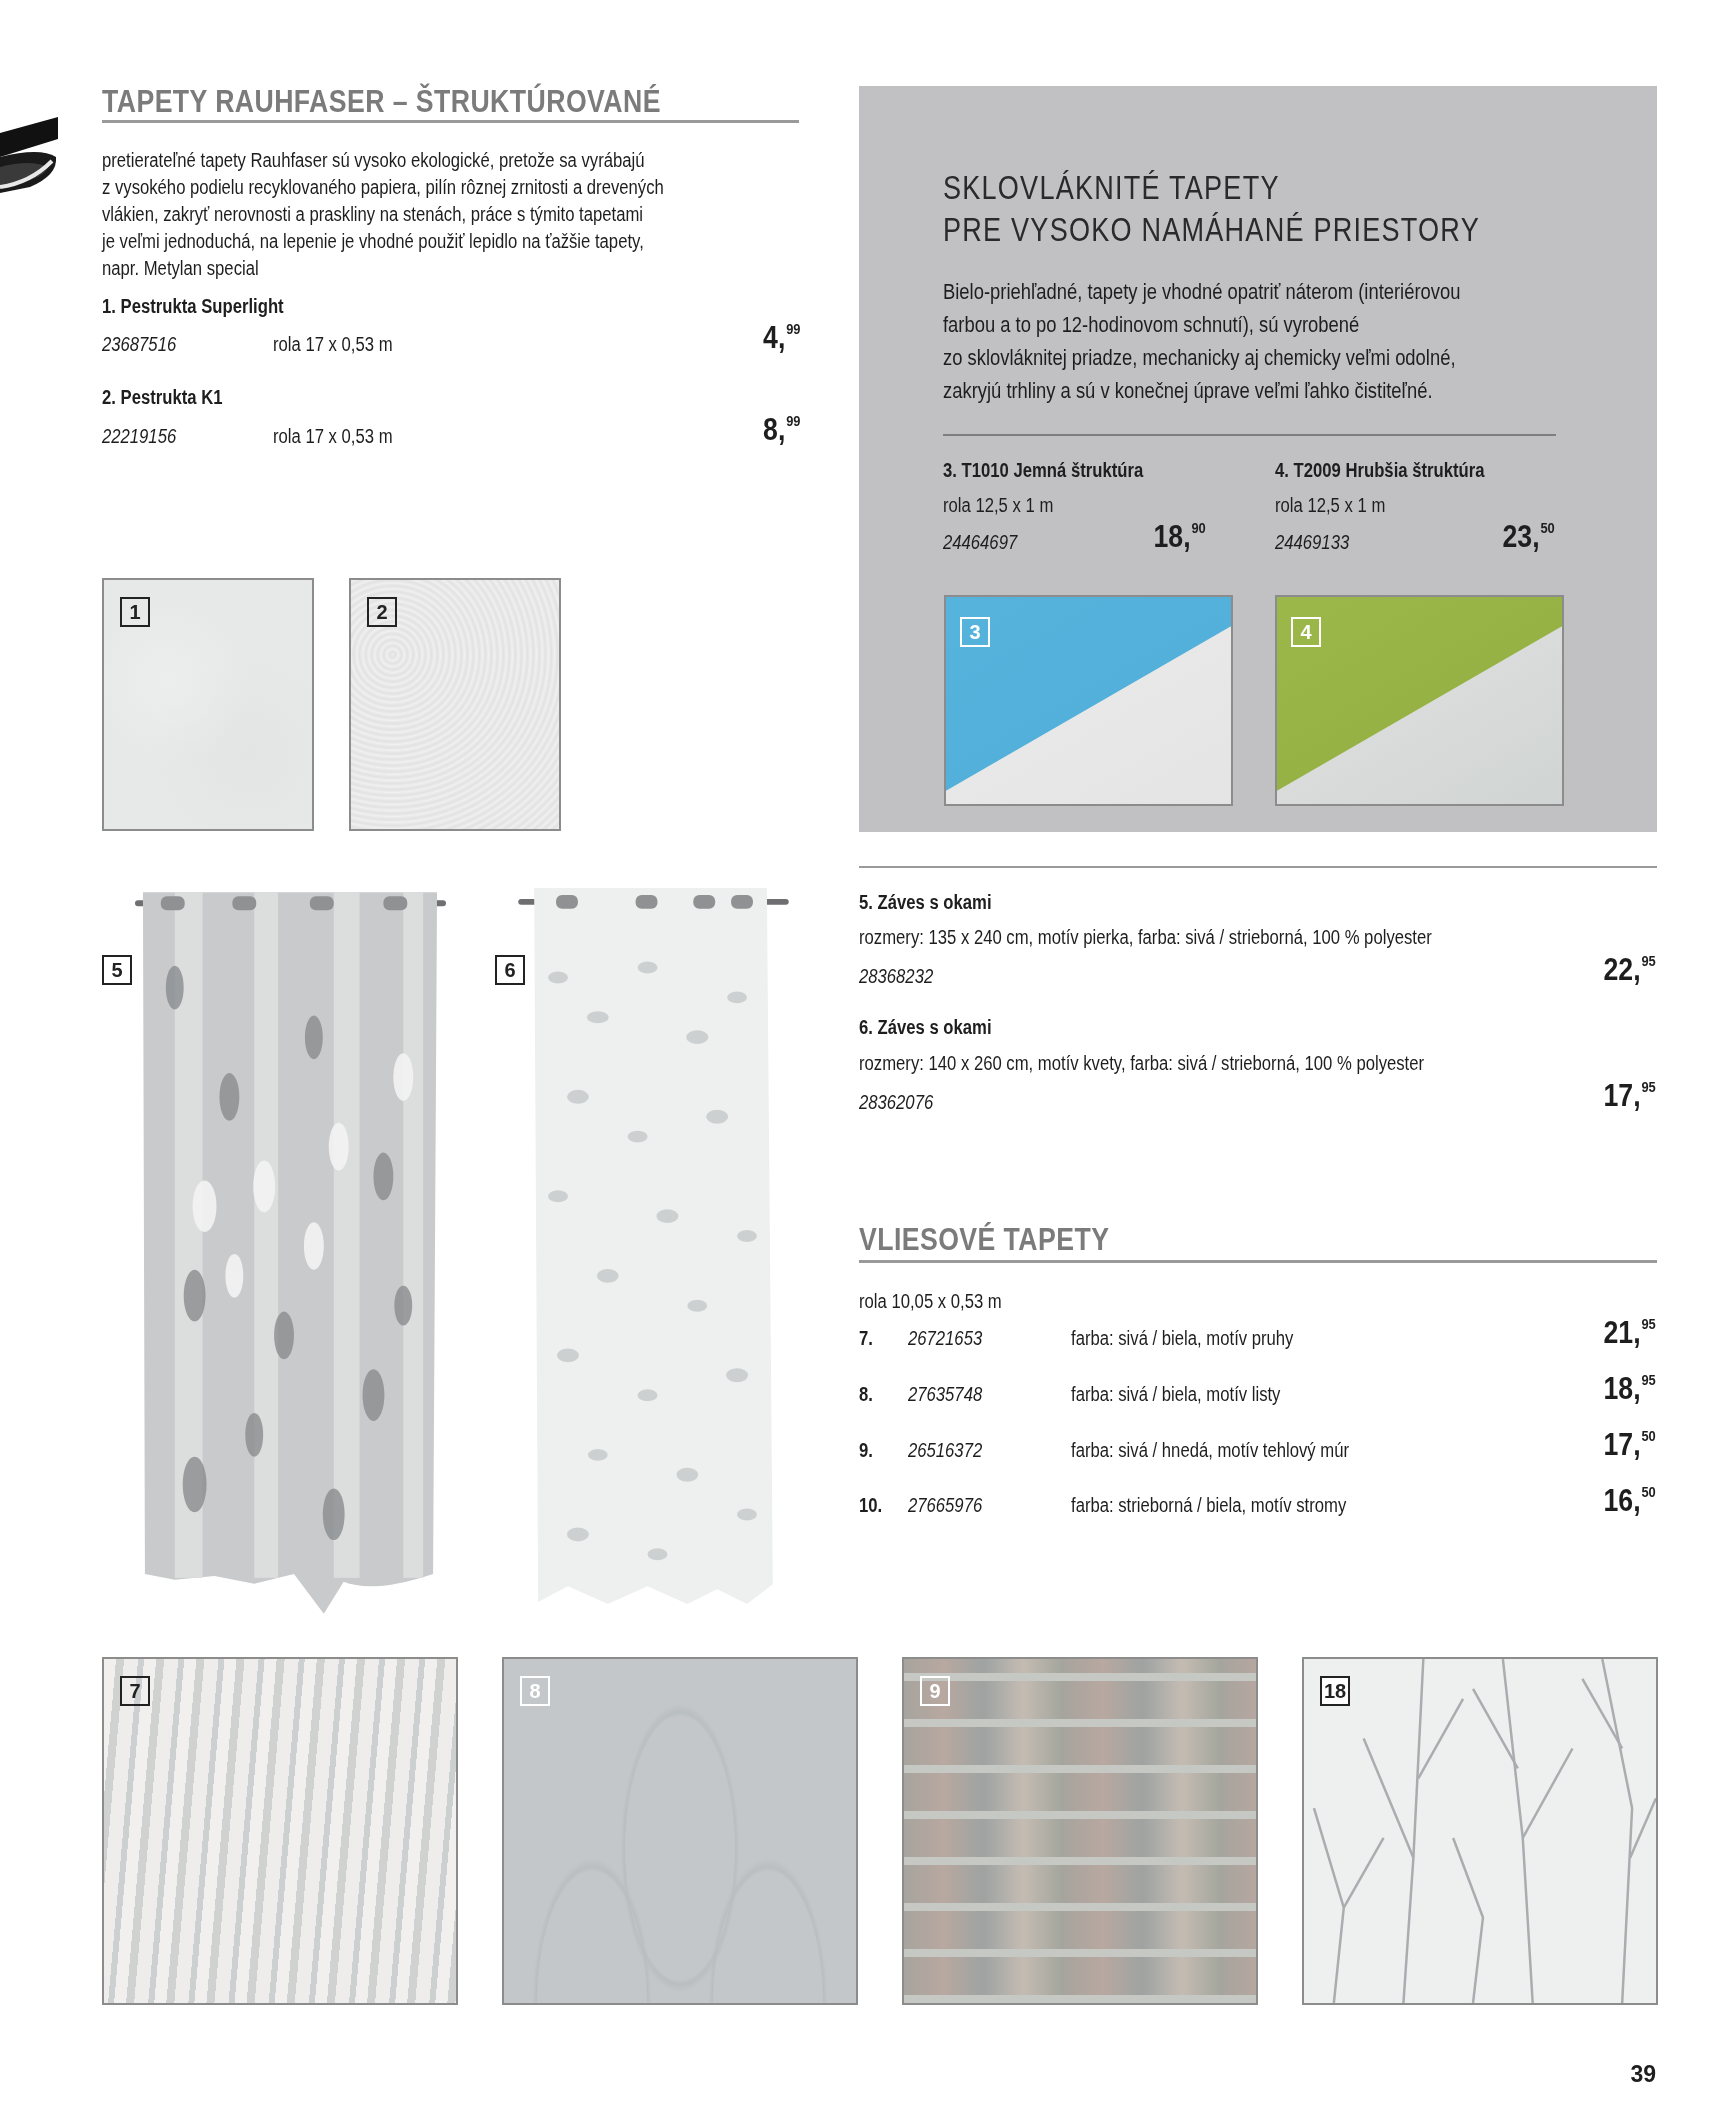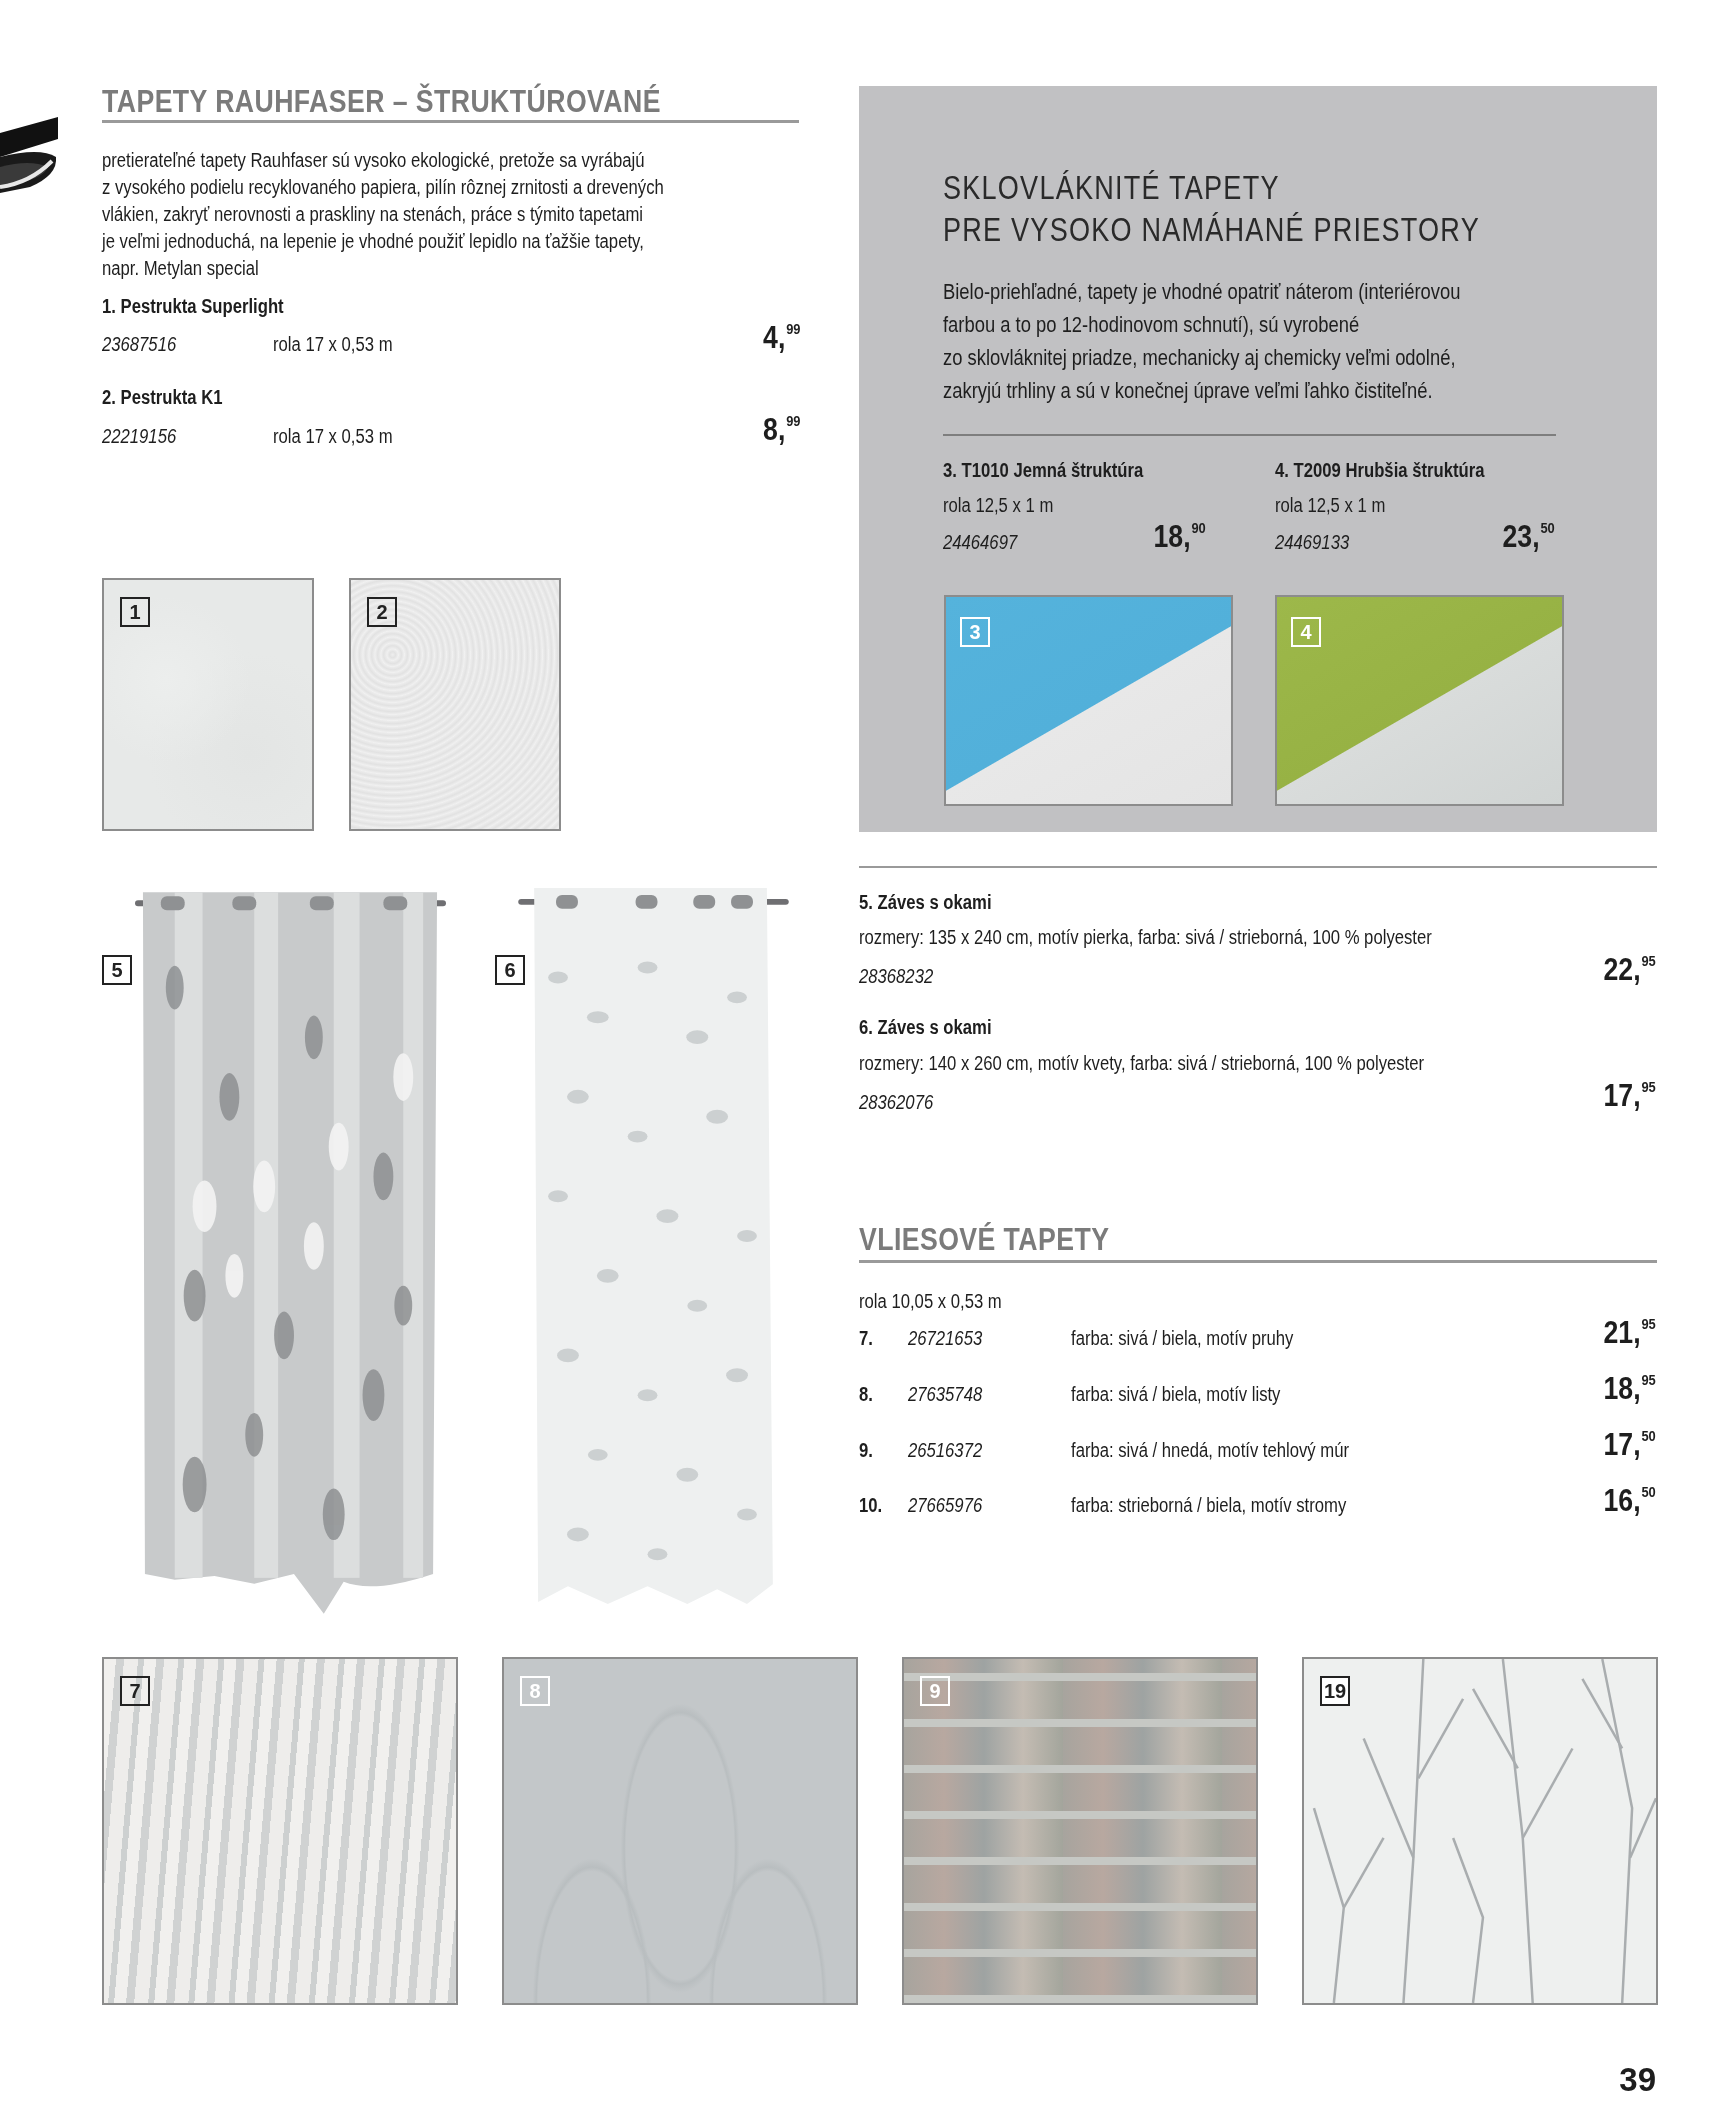"19" div.abs { text: 19 -> 18 }
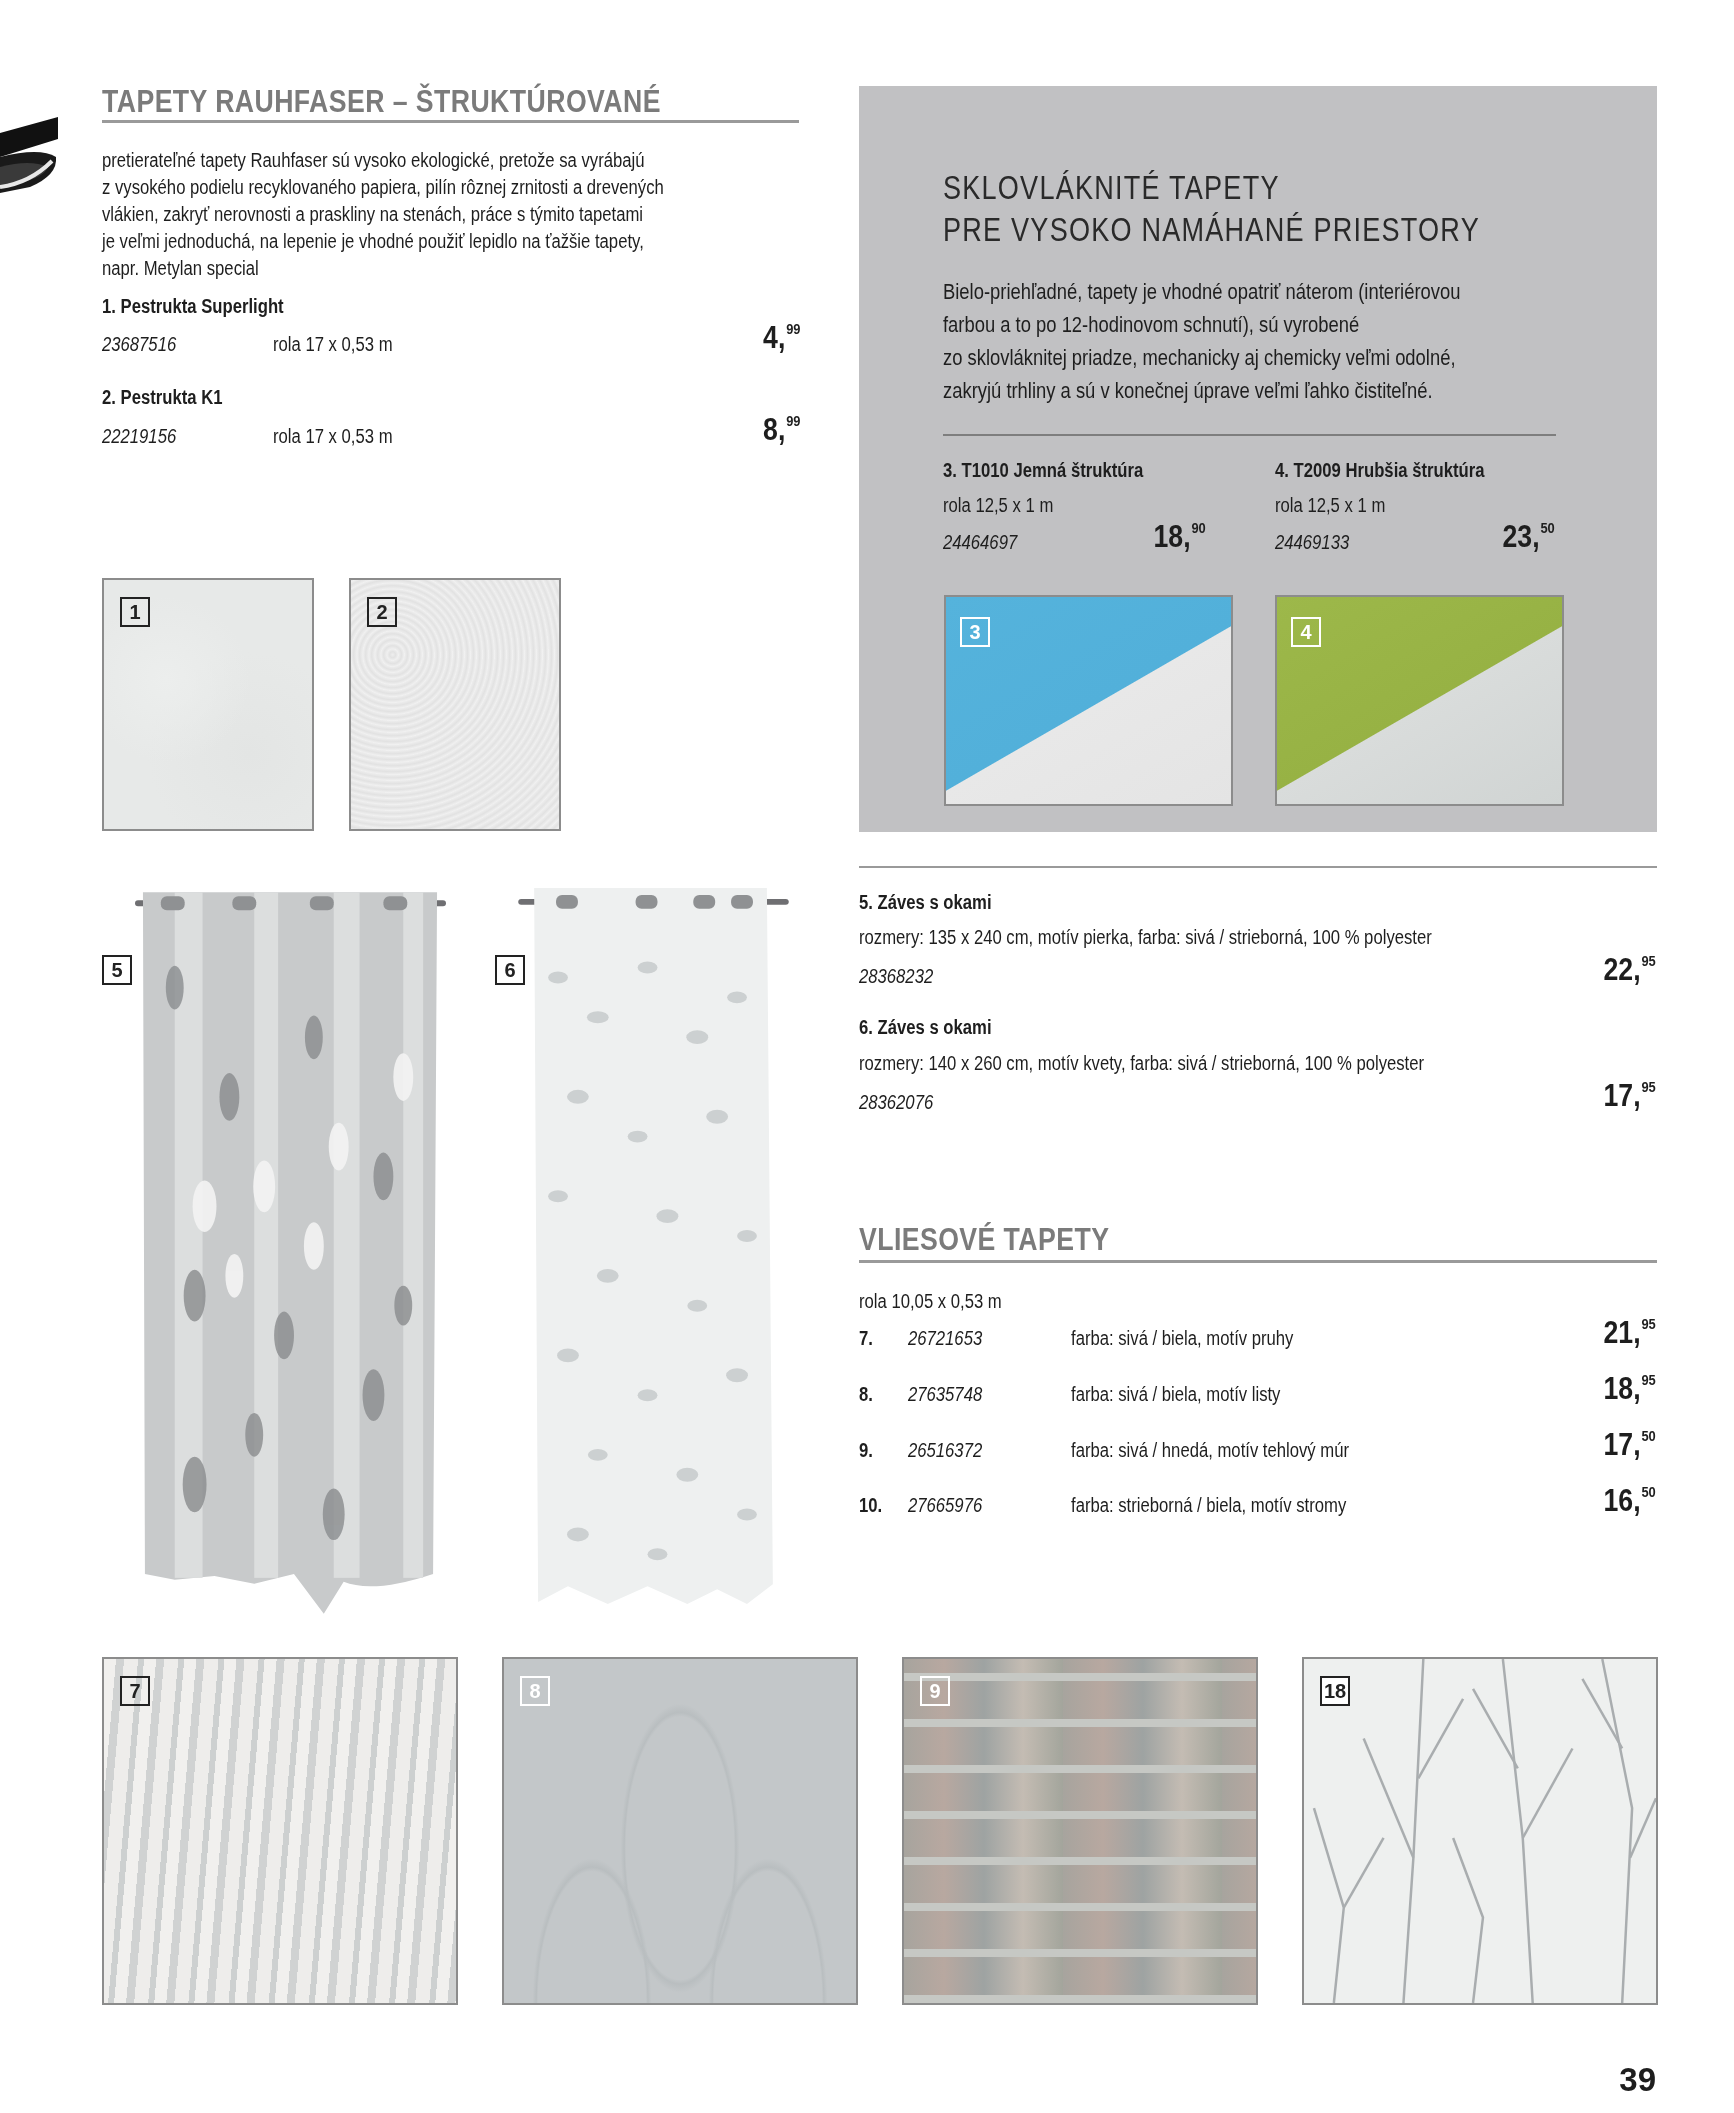"39" .pgnum { font-size: 33px -> 23px }
